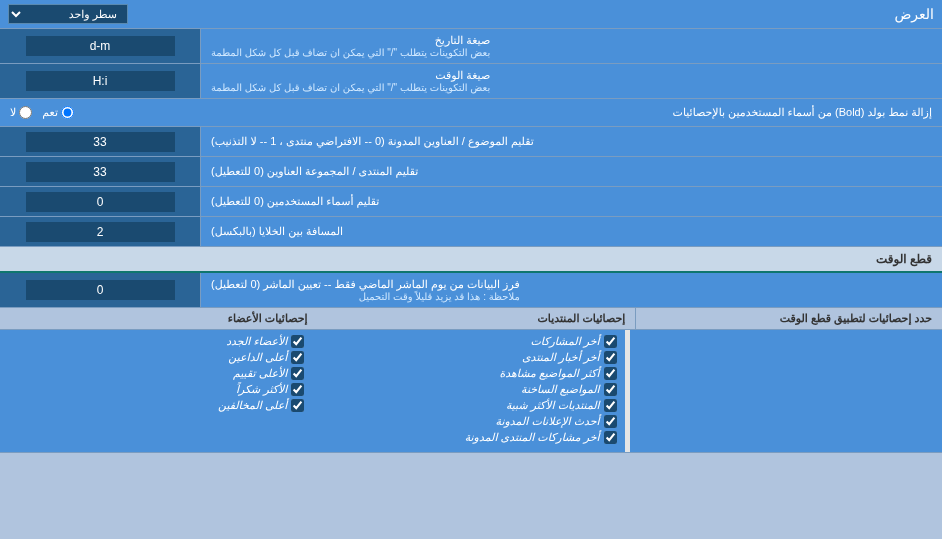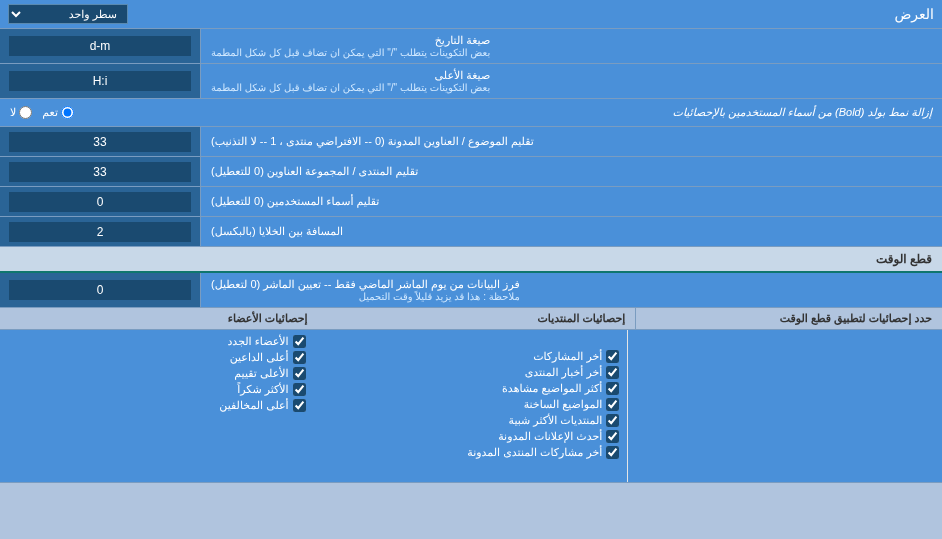"d-m" .row-input input[type="text"] { width: 182px -> 149px }
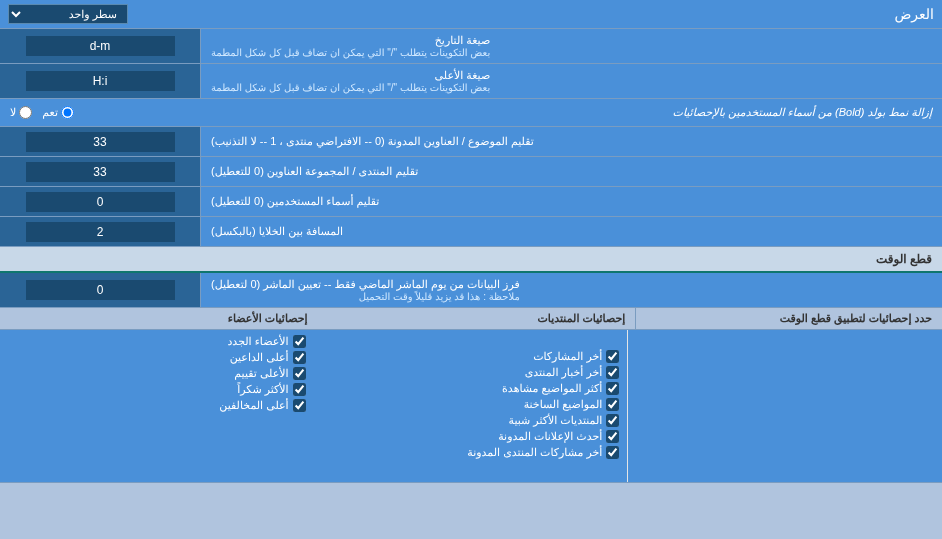"صيغة الأعلى" div { text: الأعلى -> الوقت }
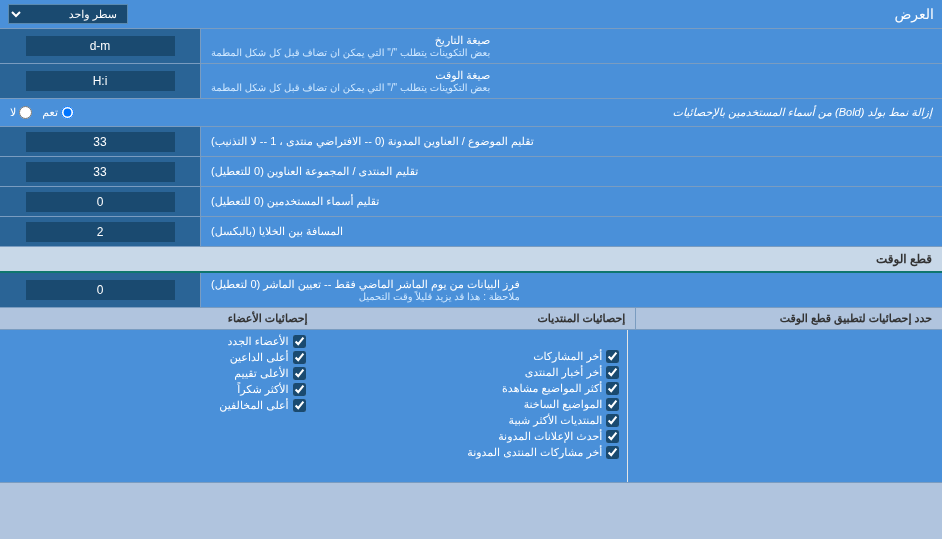"إزالة نمط بولد (Bold) من" .radio-row-label { font-style: italic -> none }
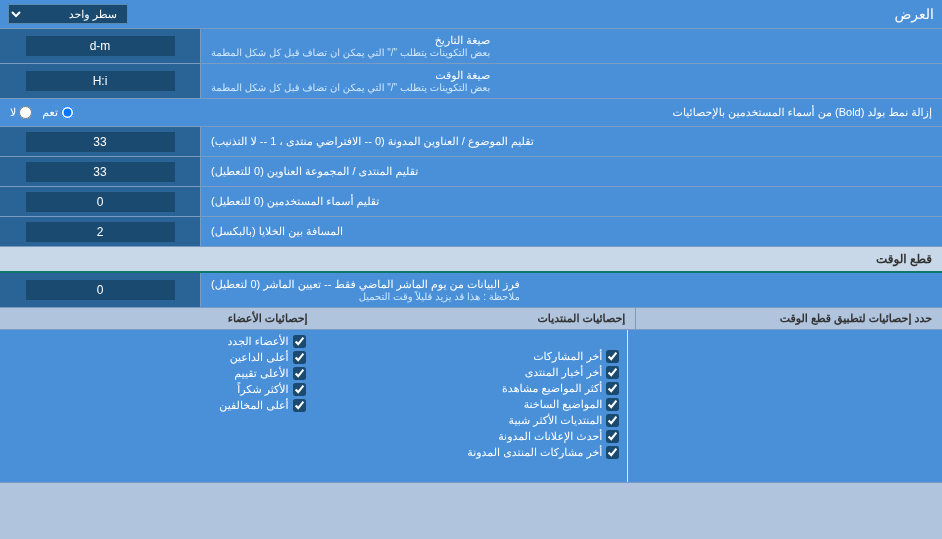"الأعضاء الجدد" .checkbox-item label { font-style: none -> italic }
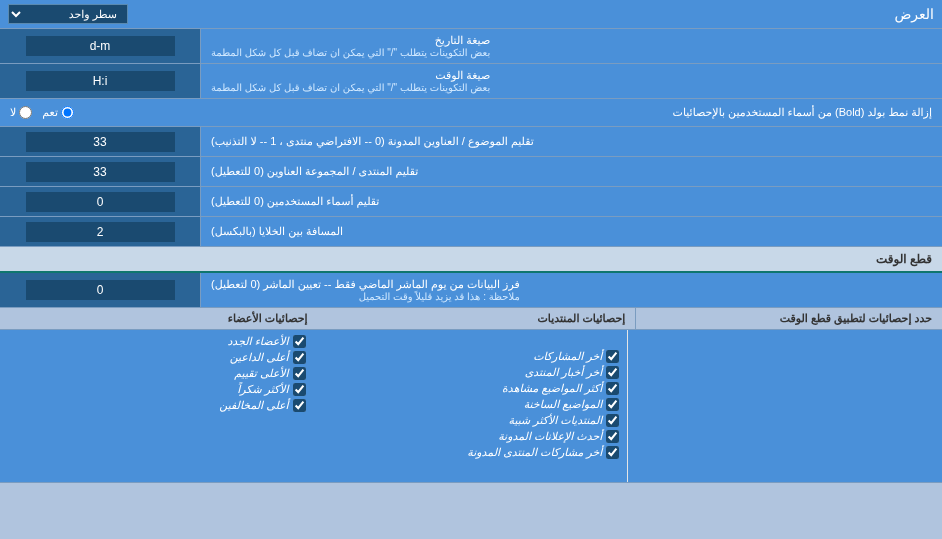"أخر المشاركات" div { border-right: 1px solid #e5e5e5 -> 5px solid #e5e5e5; padding: 20px 8px -> 5px 8px }
